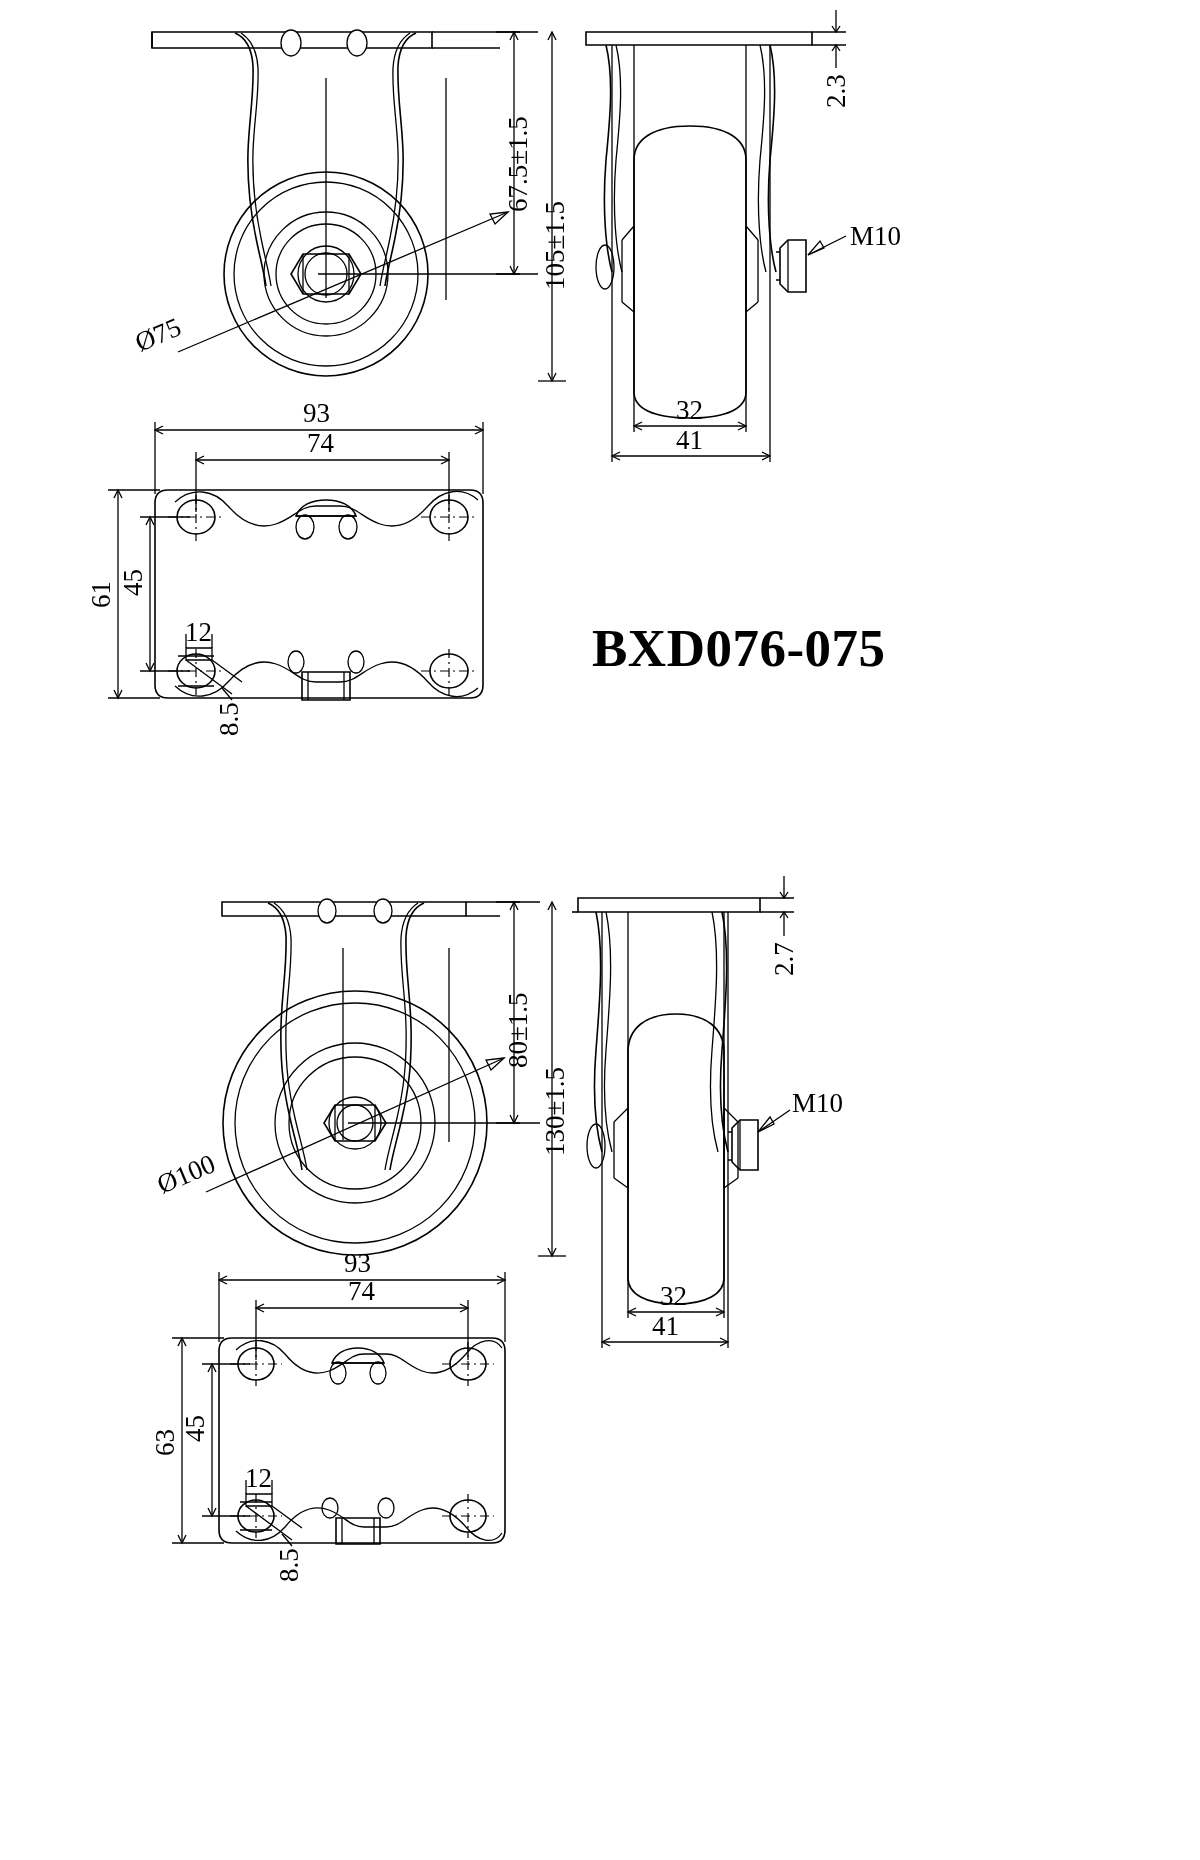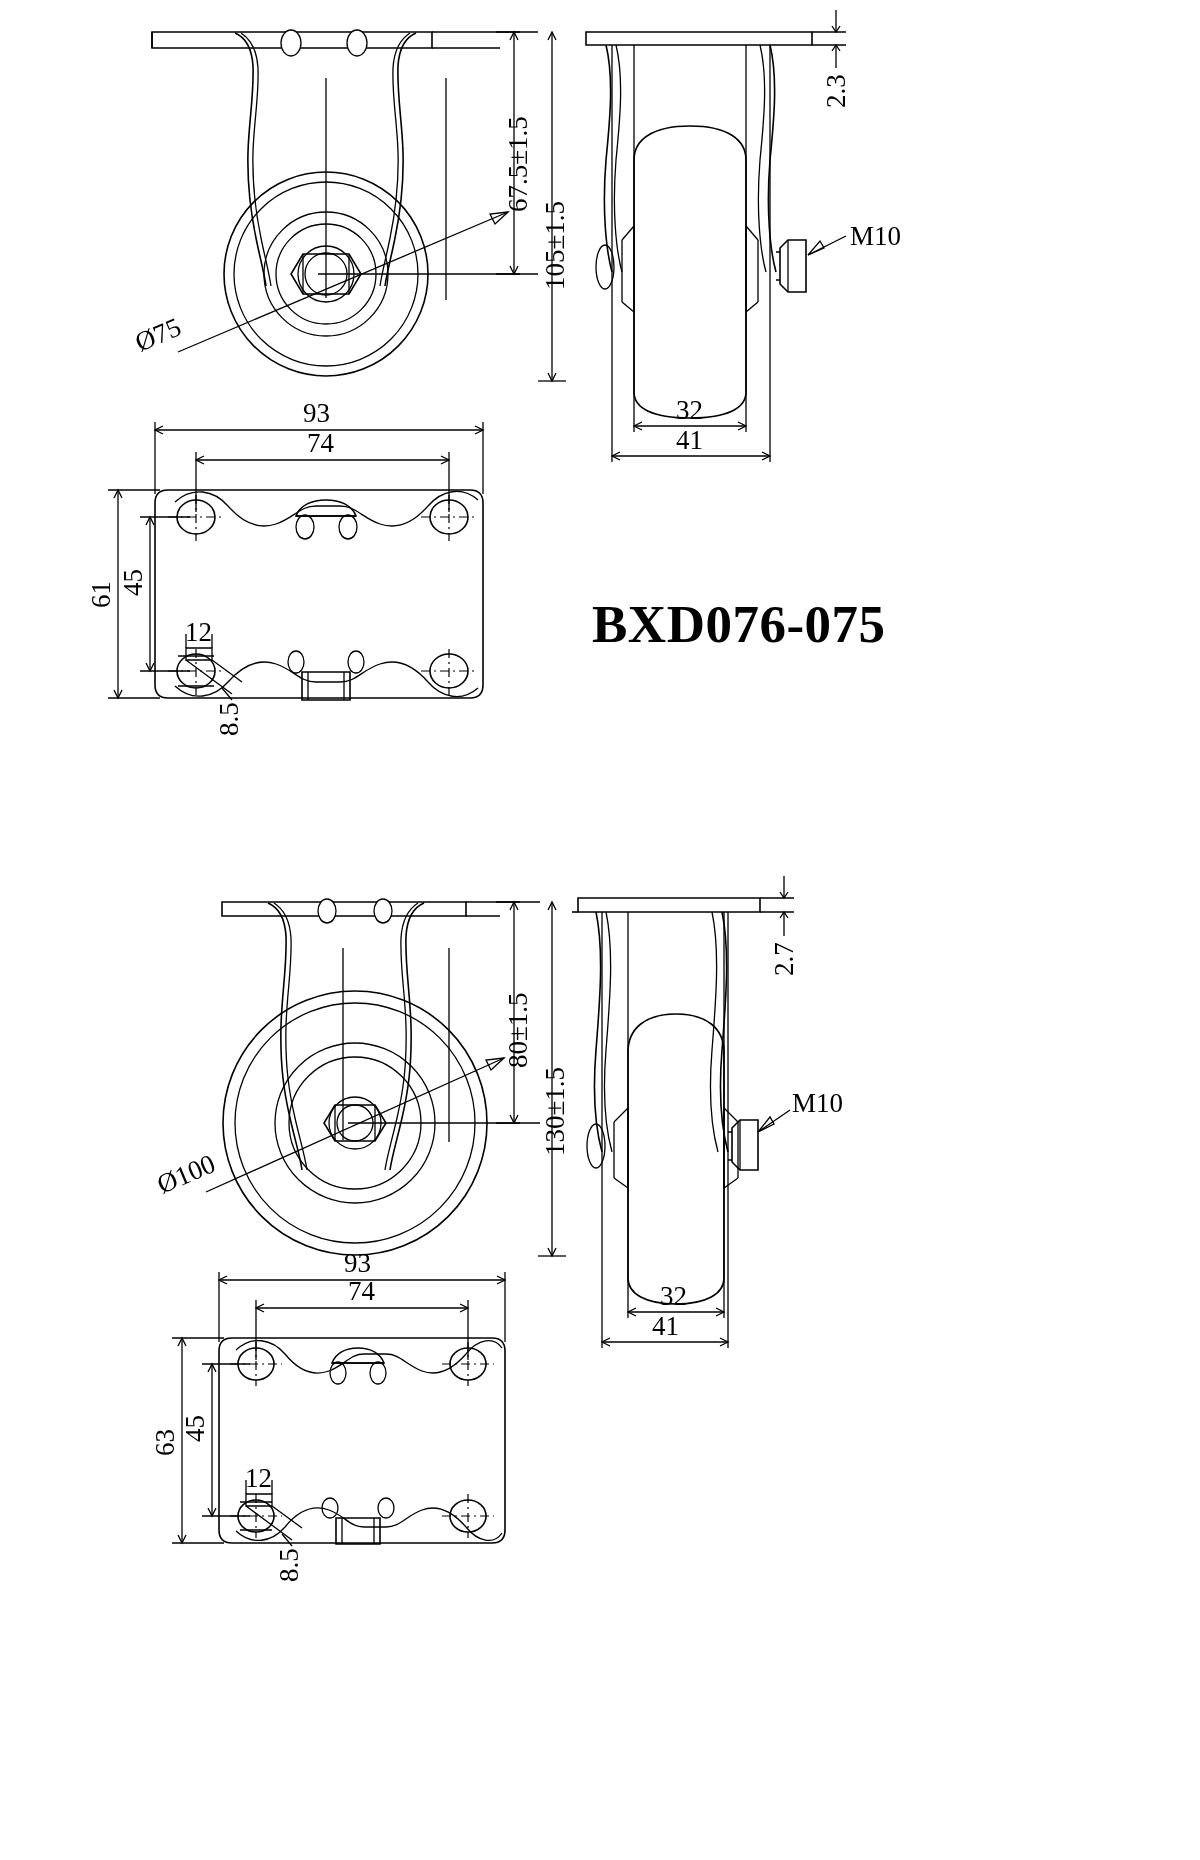"BXD076-075" .partno { margin-top: none -> 24px }
